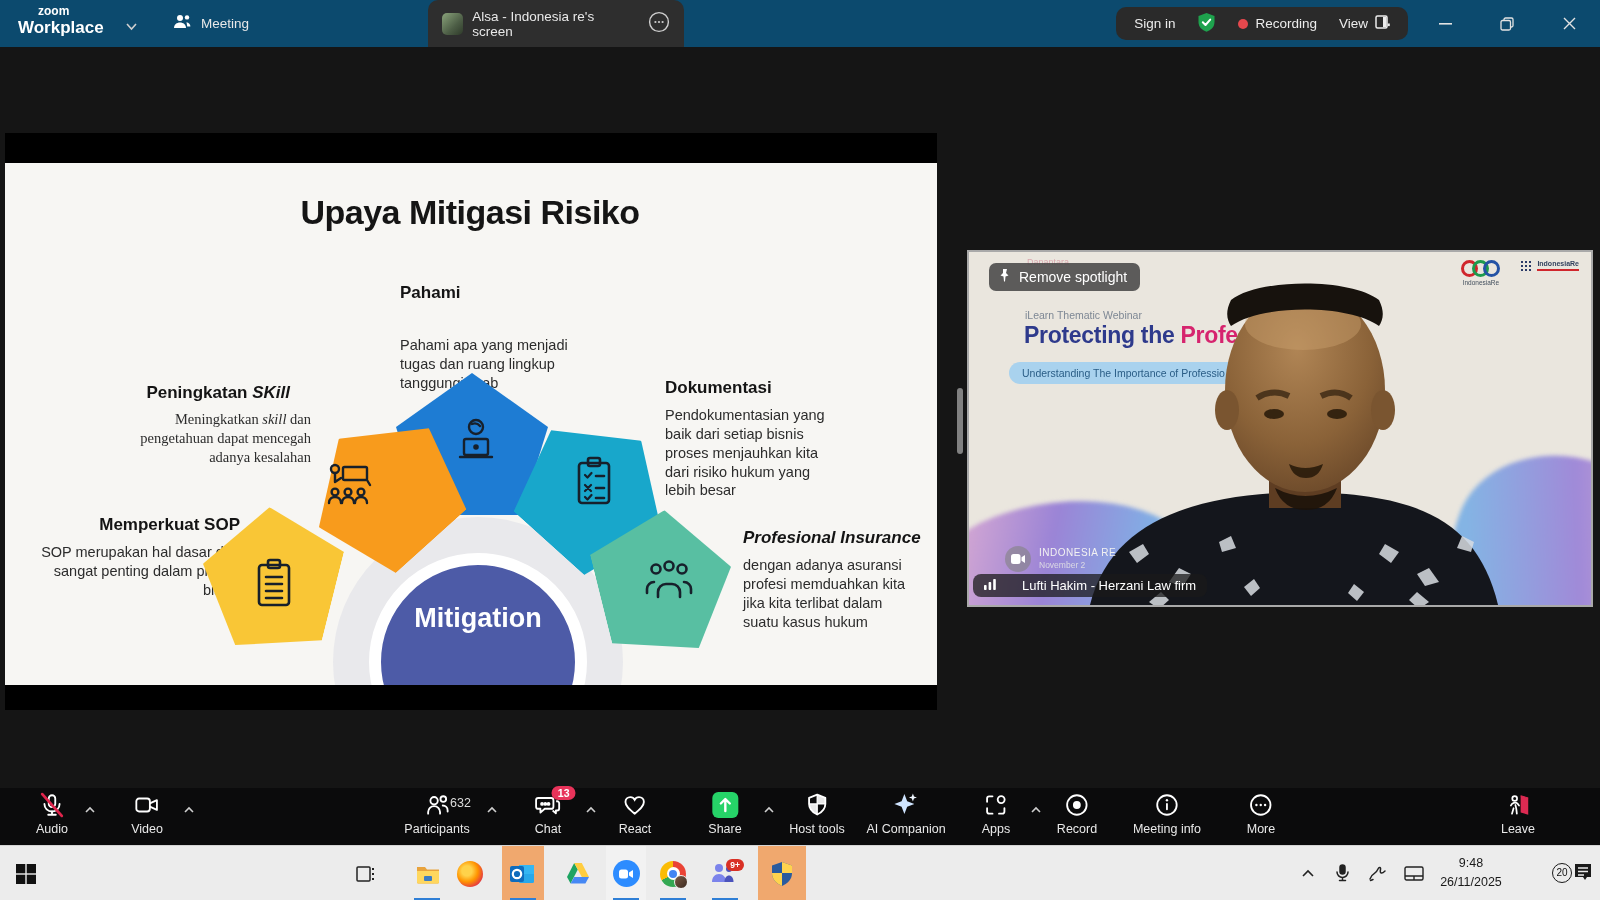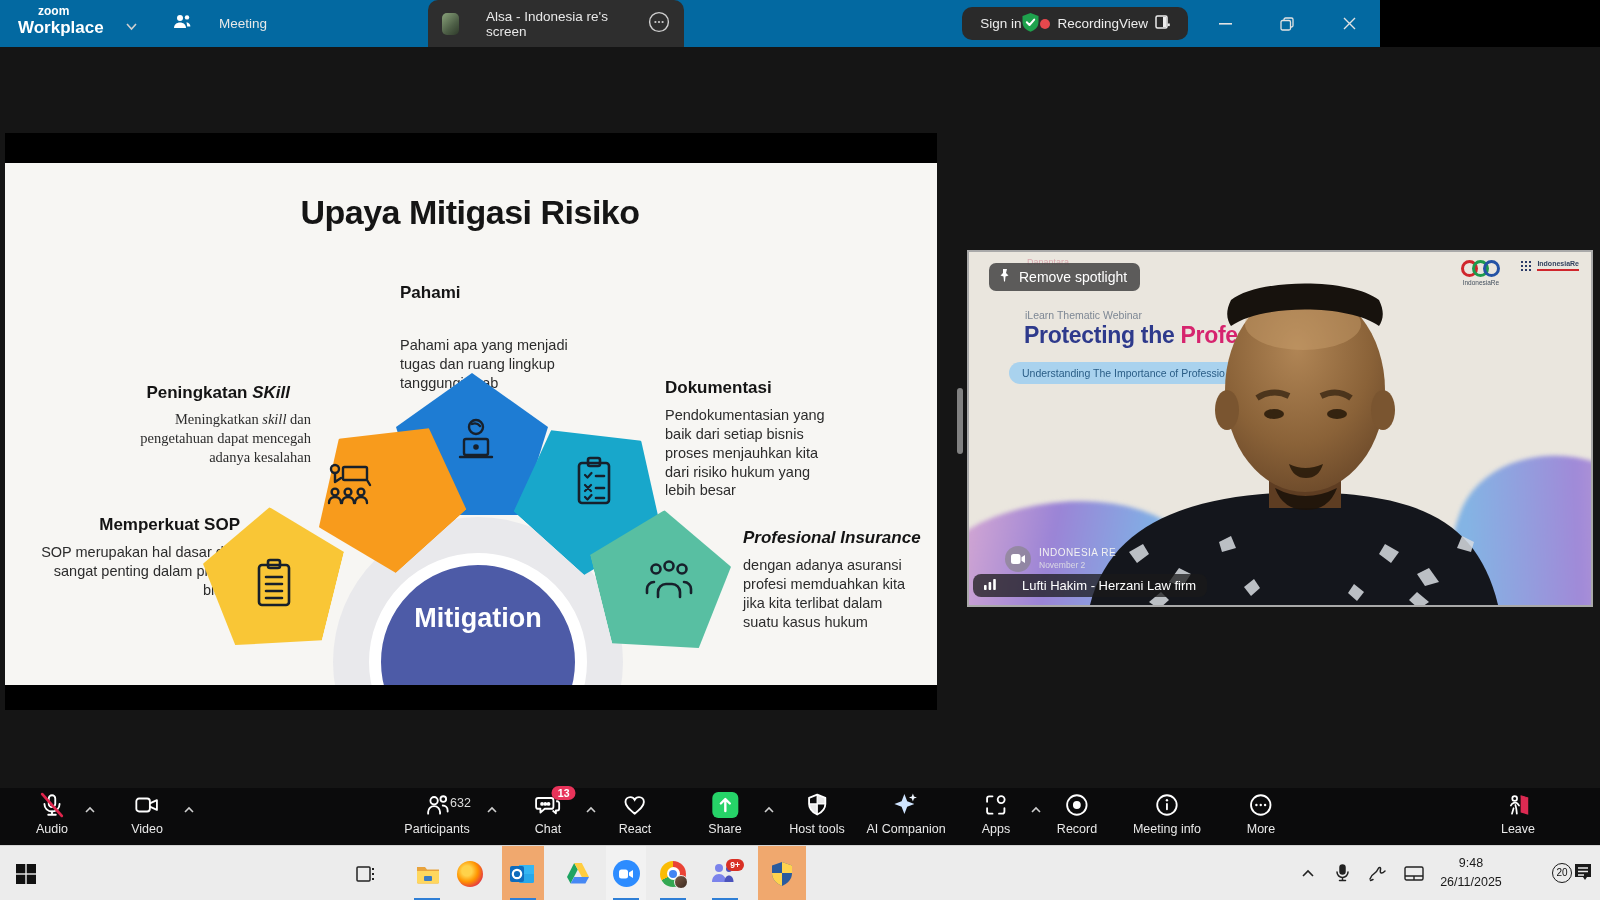"zoom" .titlebar { background: #0369a1 -> #0c4a6e; padding-left: 40px -> none; width: 1340px -> 1600px }
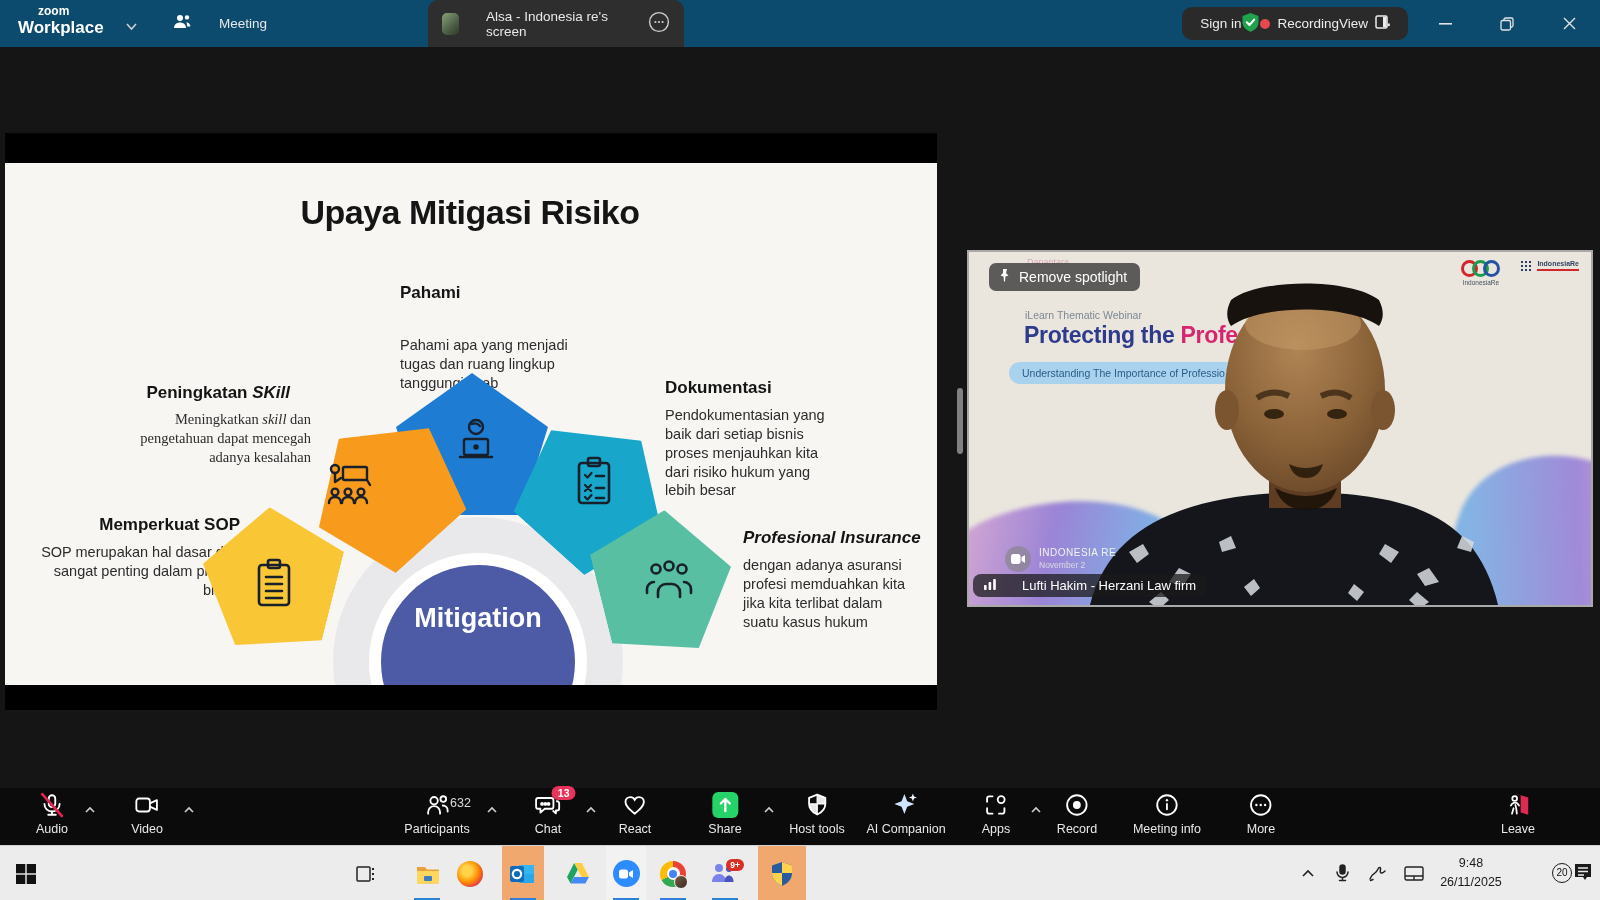"Meeting" .tab { gap: 27px -> 9px }
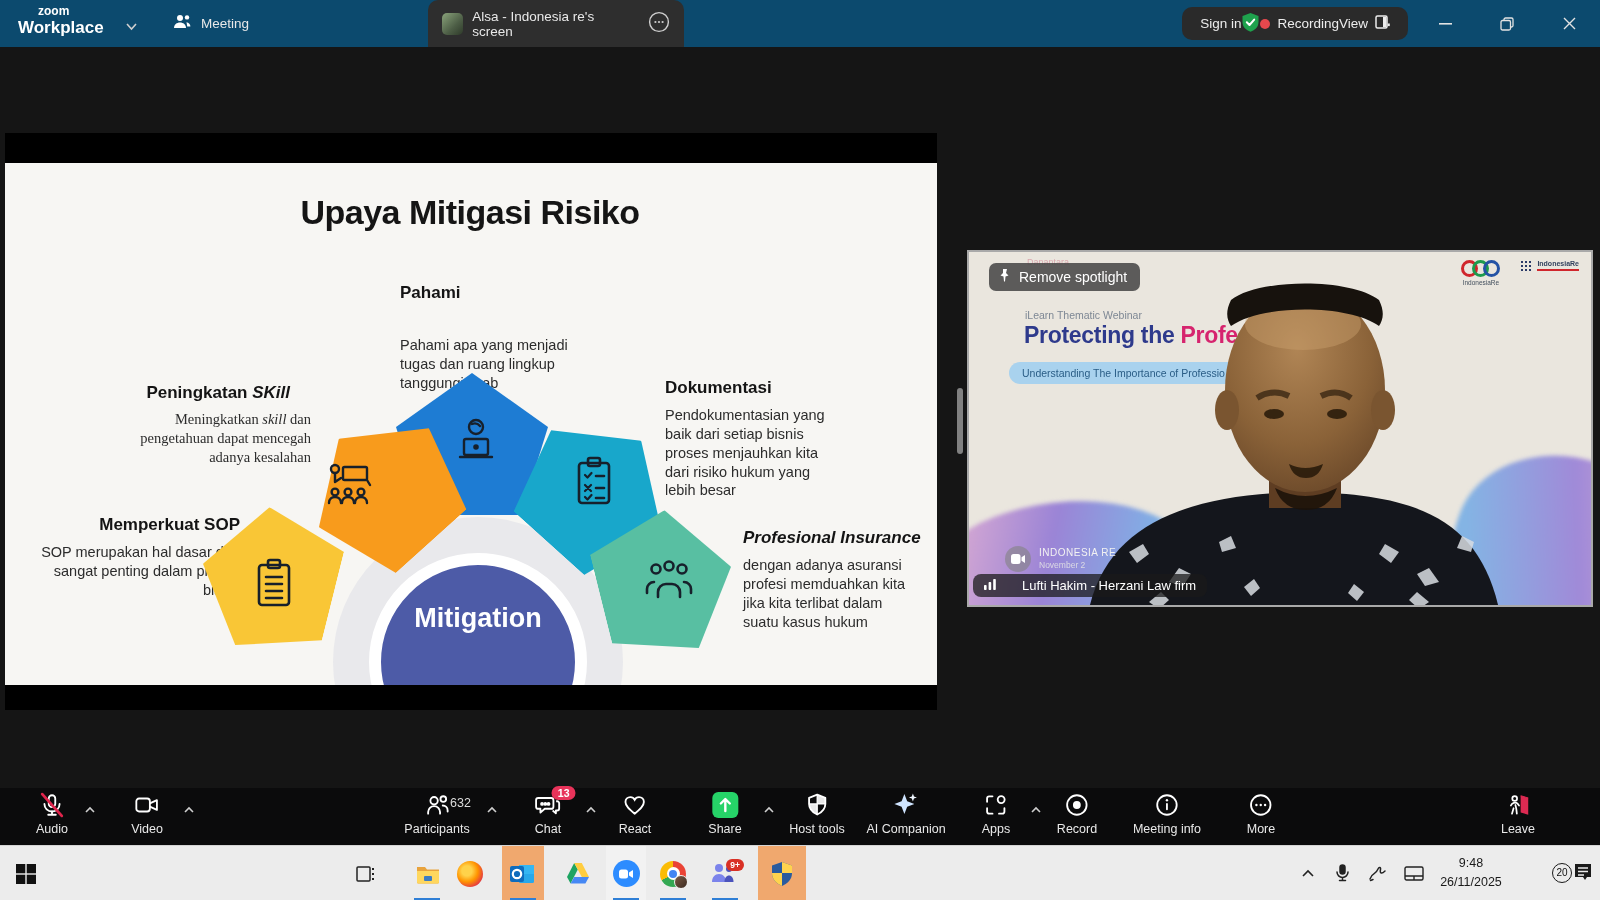"Sign in" .tbar-right { gap: none -> 22px }
